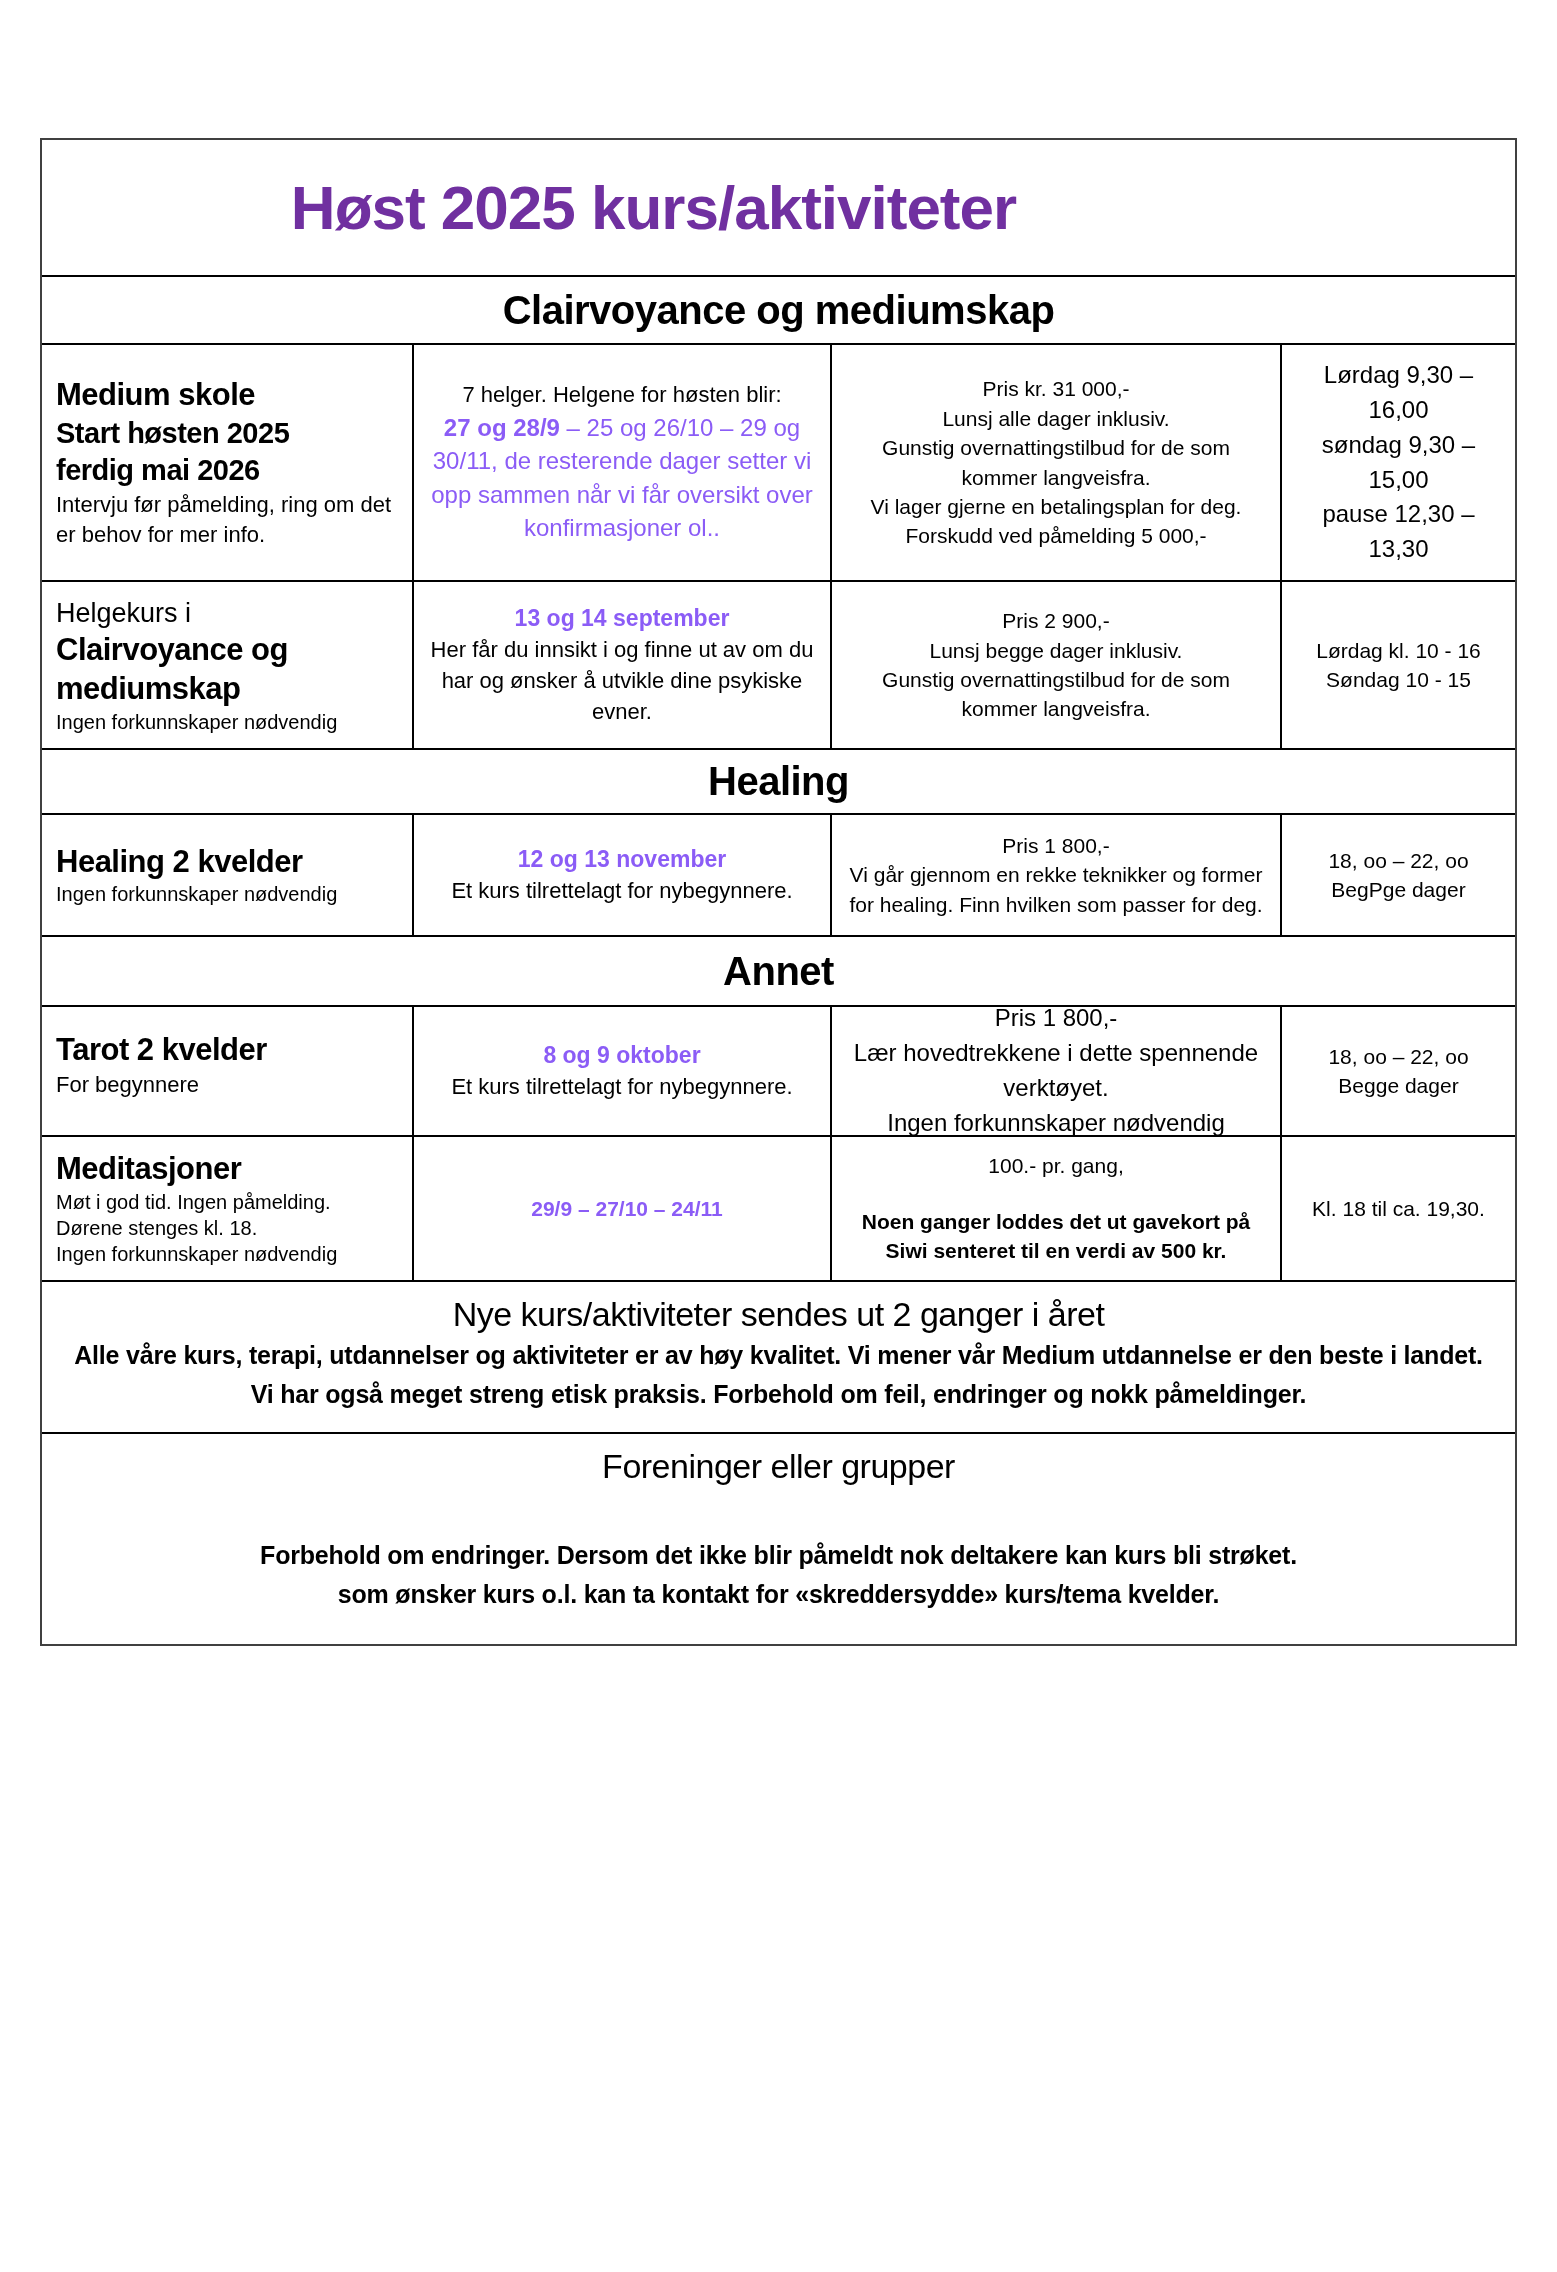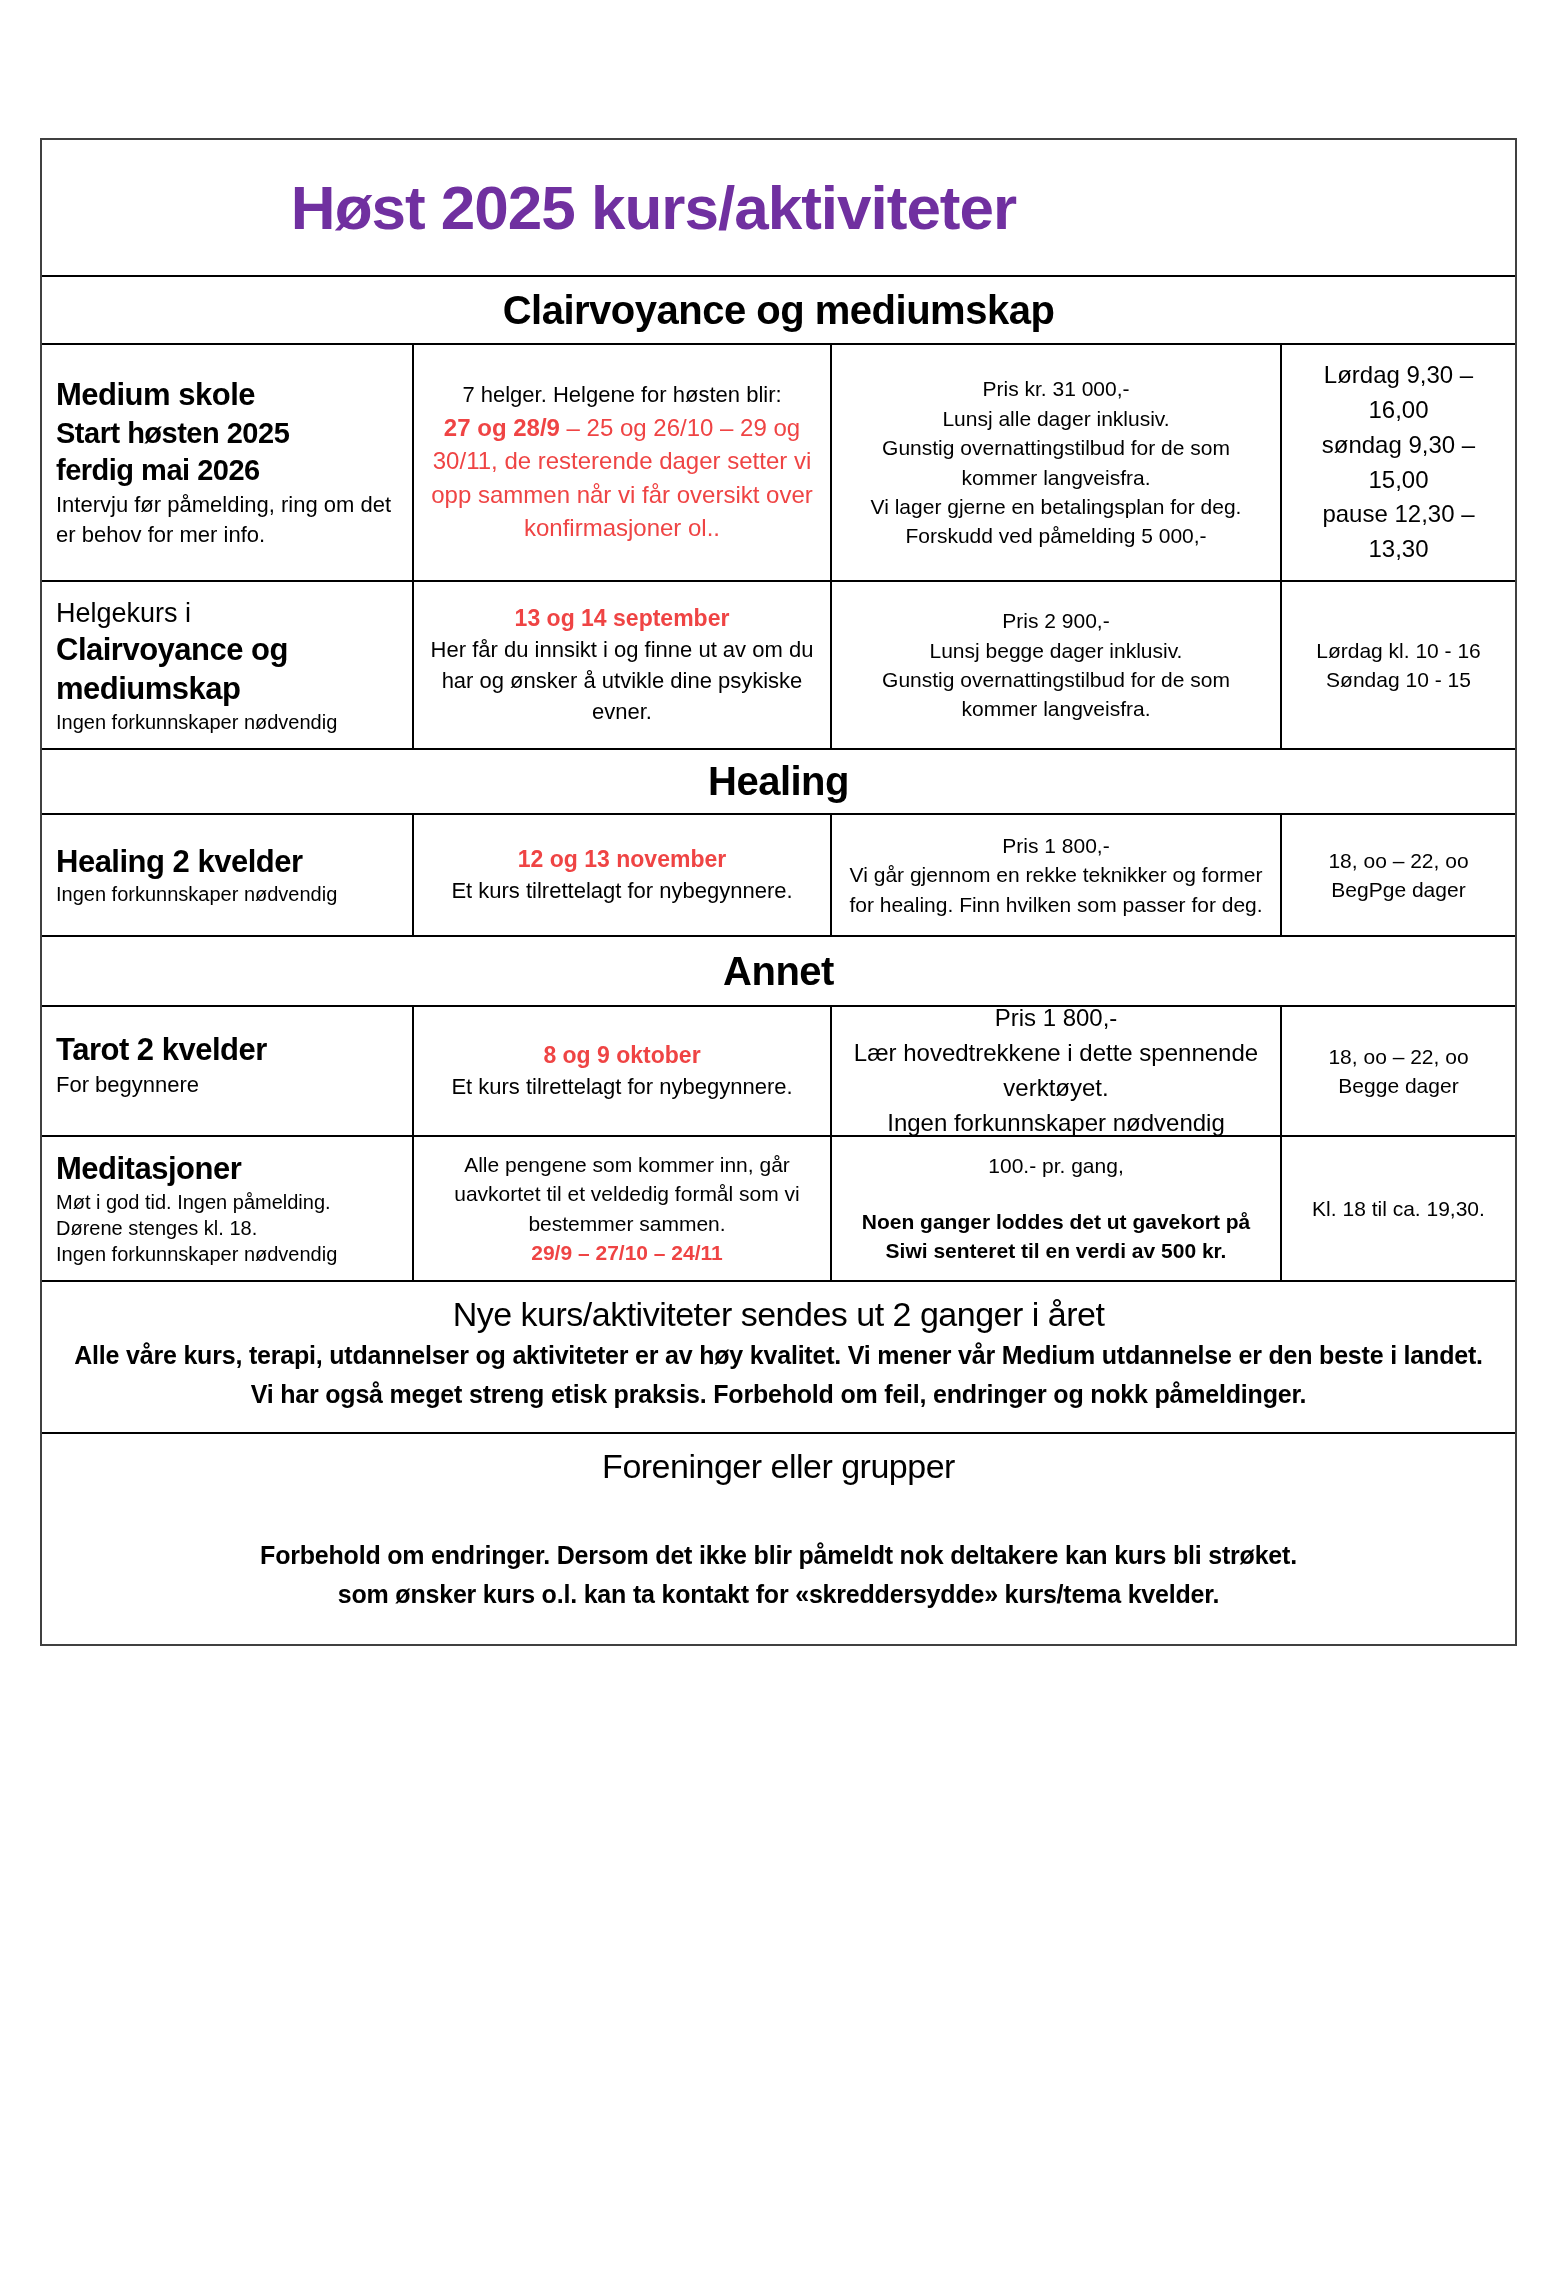"27 og 28/9" .g { color: #ef4444 -> #8b5cf6 }
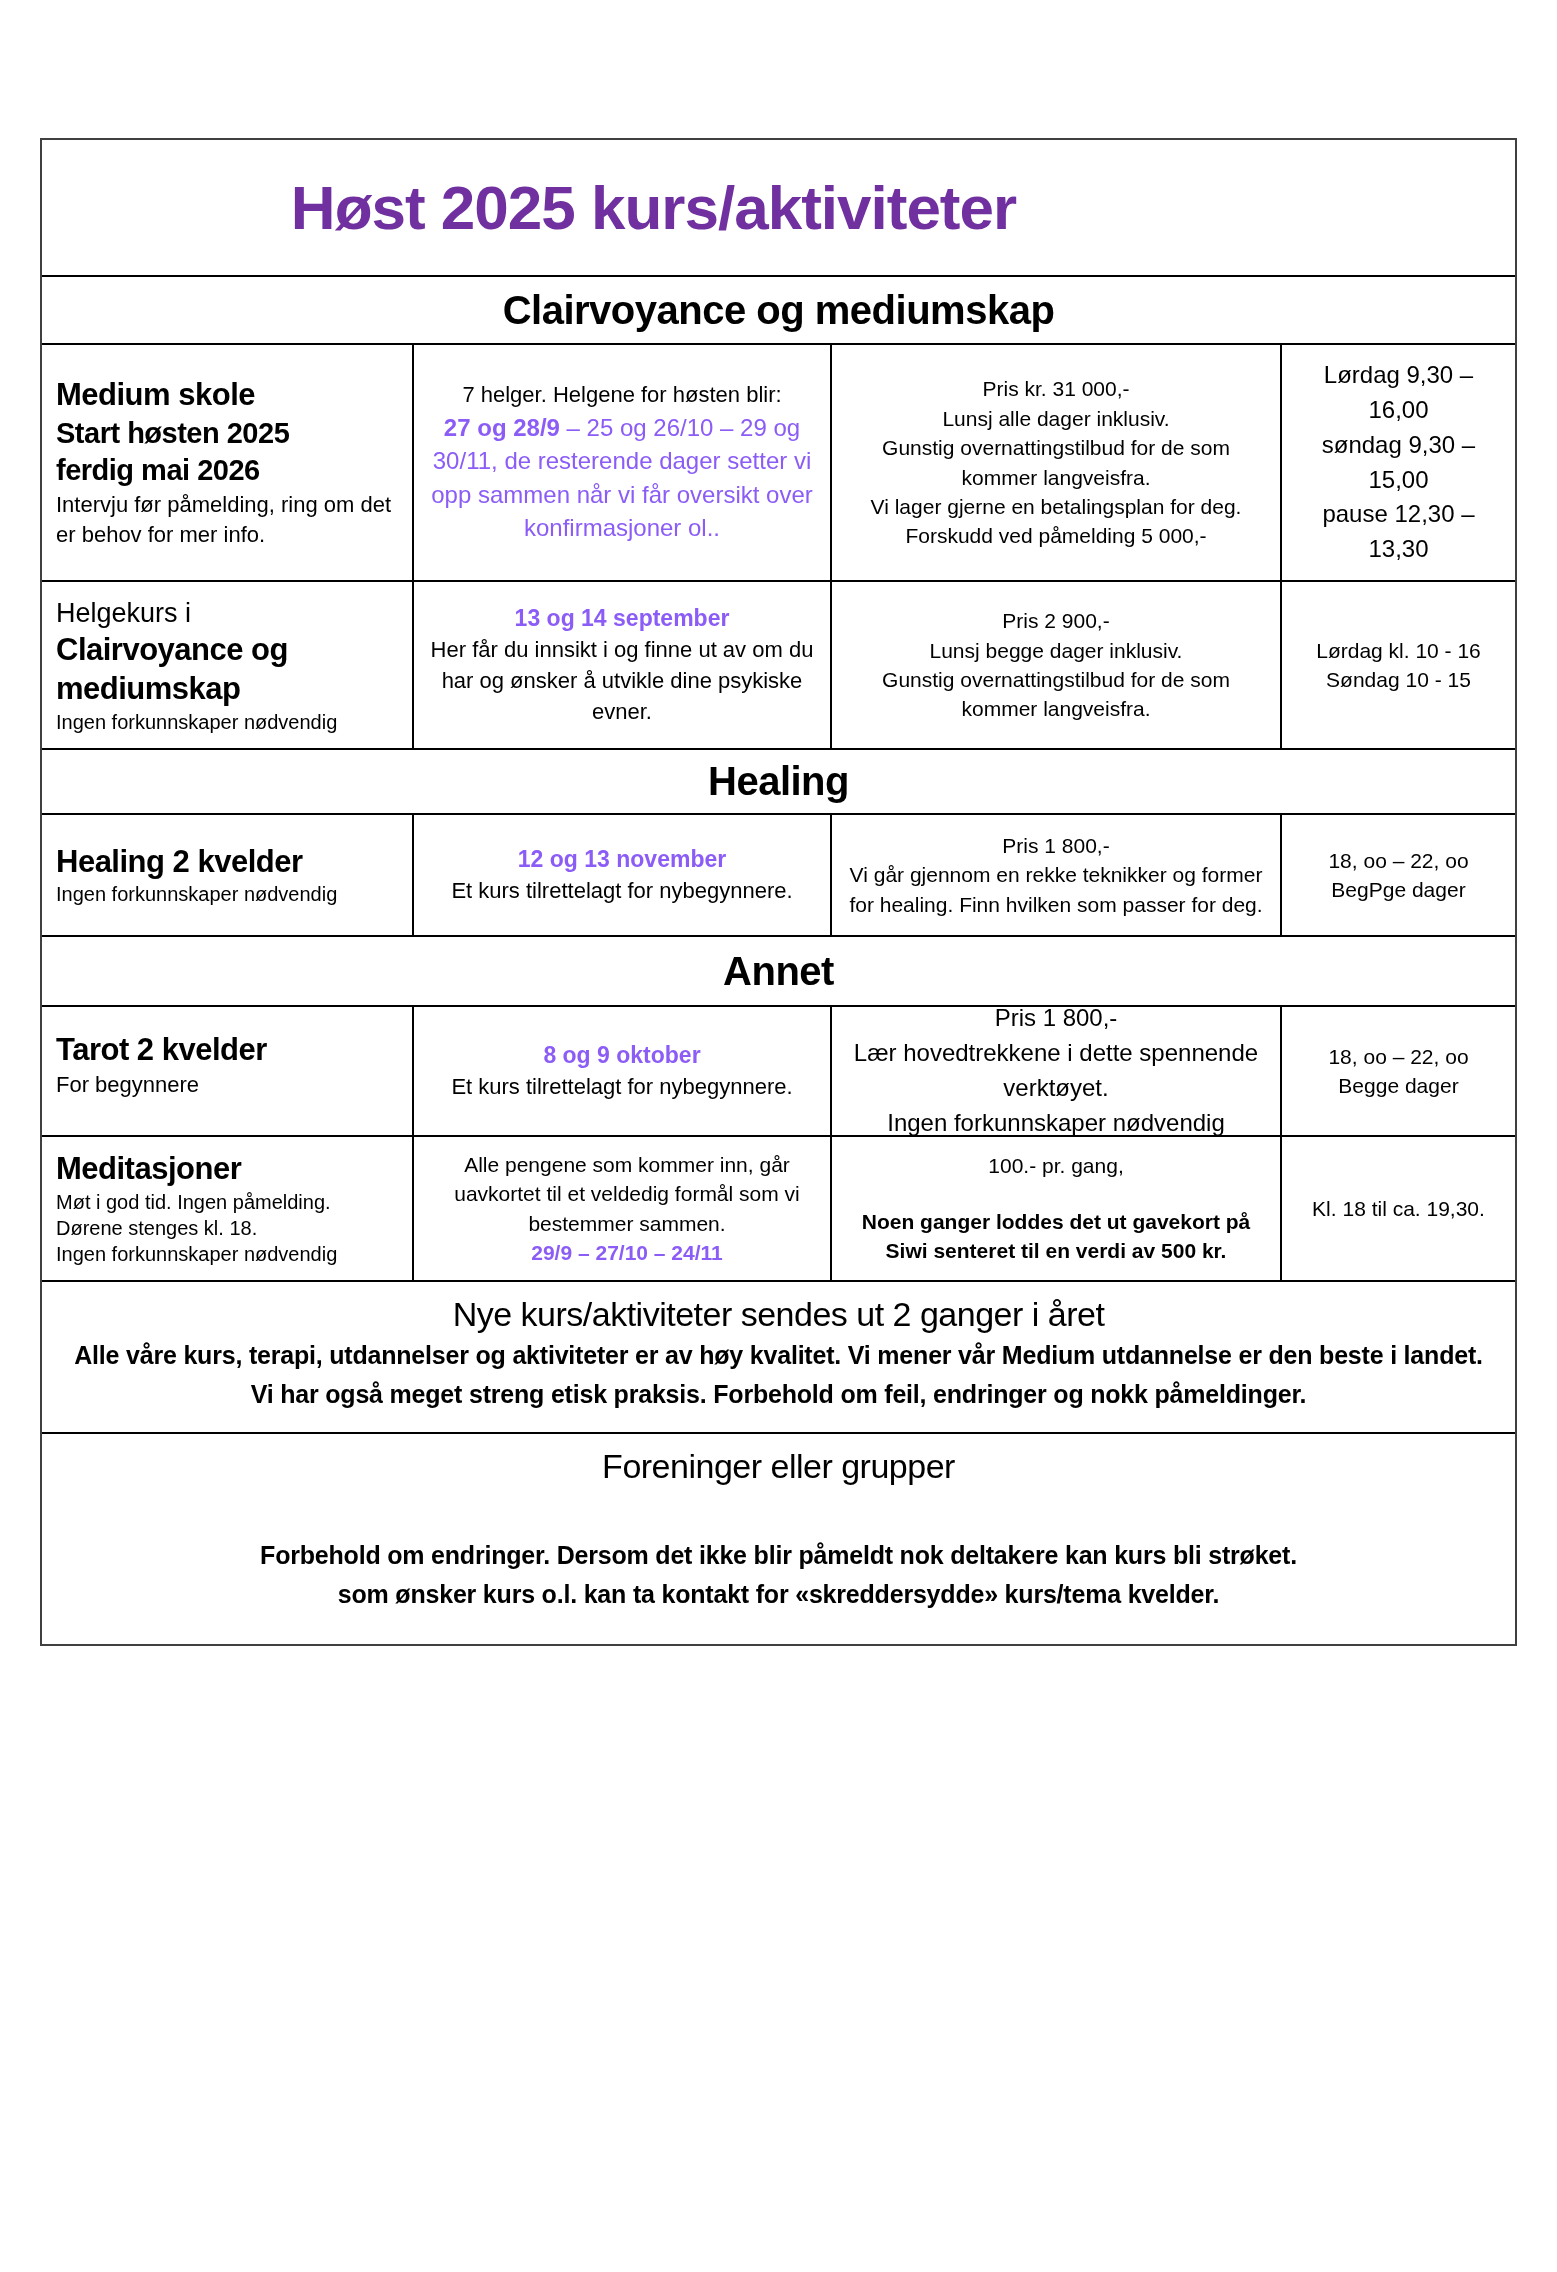"Alle pengene som kommer inn," div.body21 { html: <div>Alle pengene som kommer inn, går uavkortet til et veldedig formål som vi bestemmer sammen.</div> -> none }
